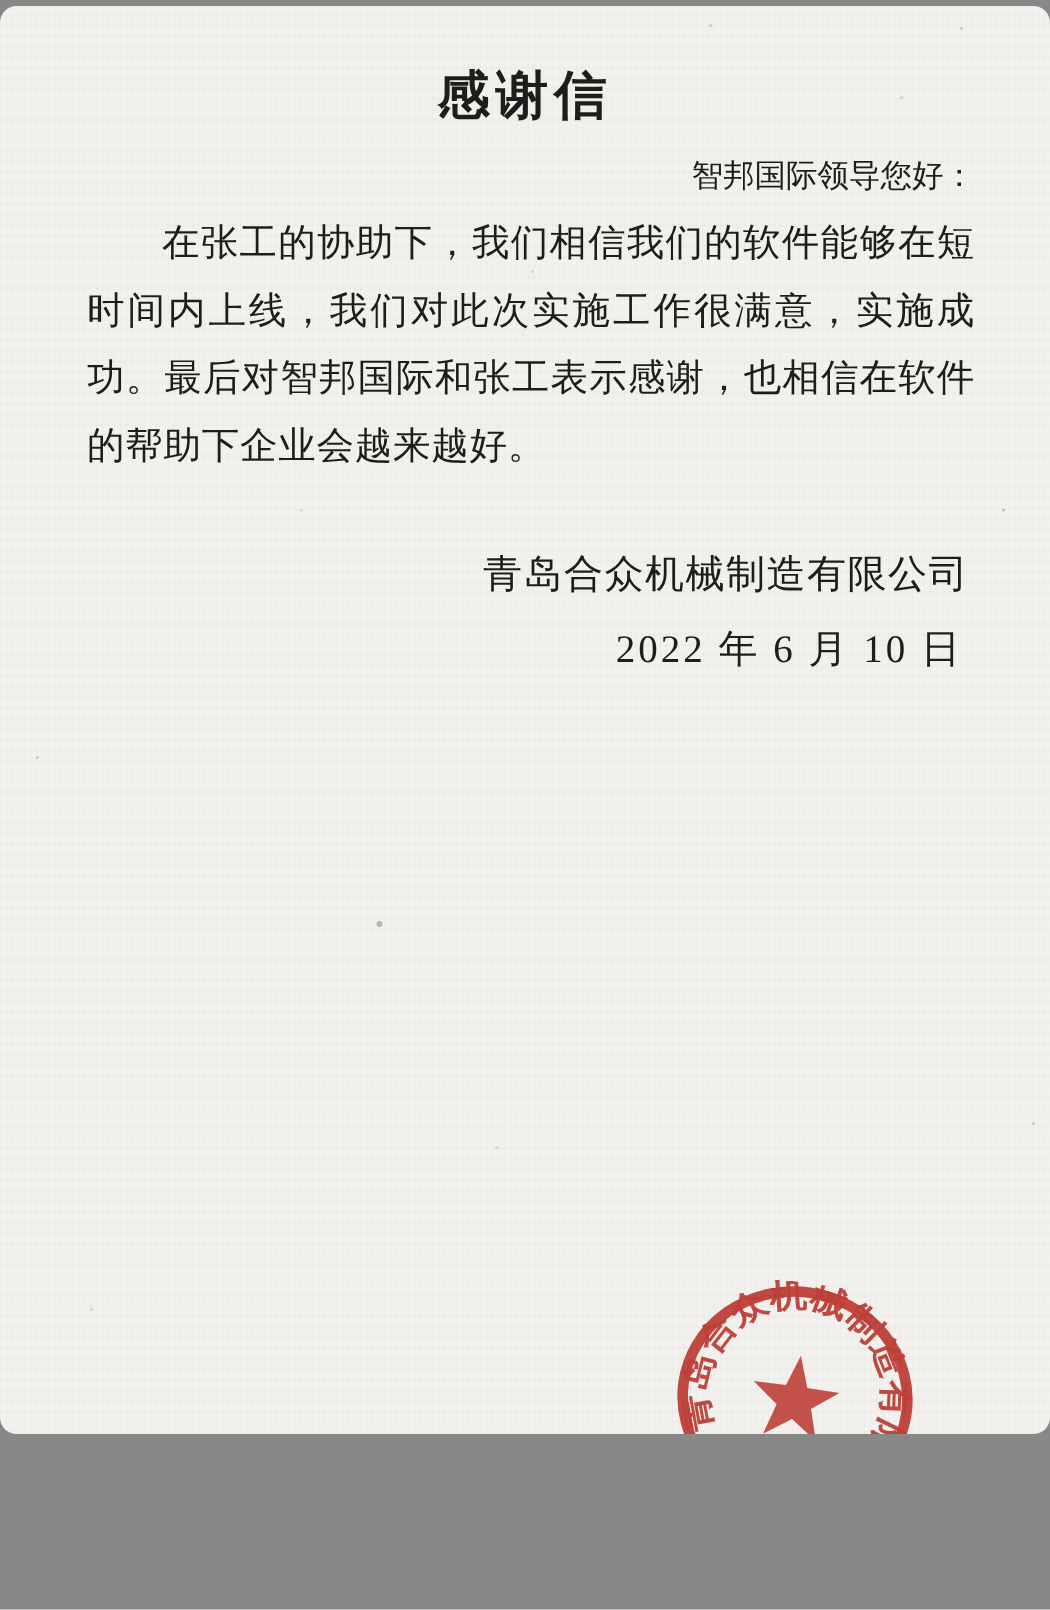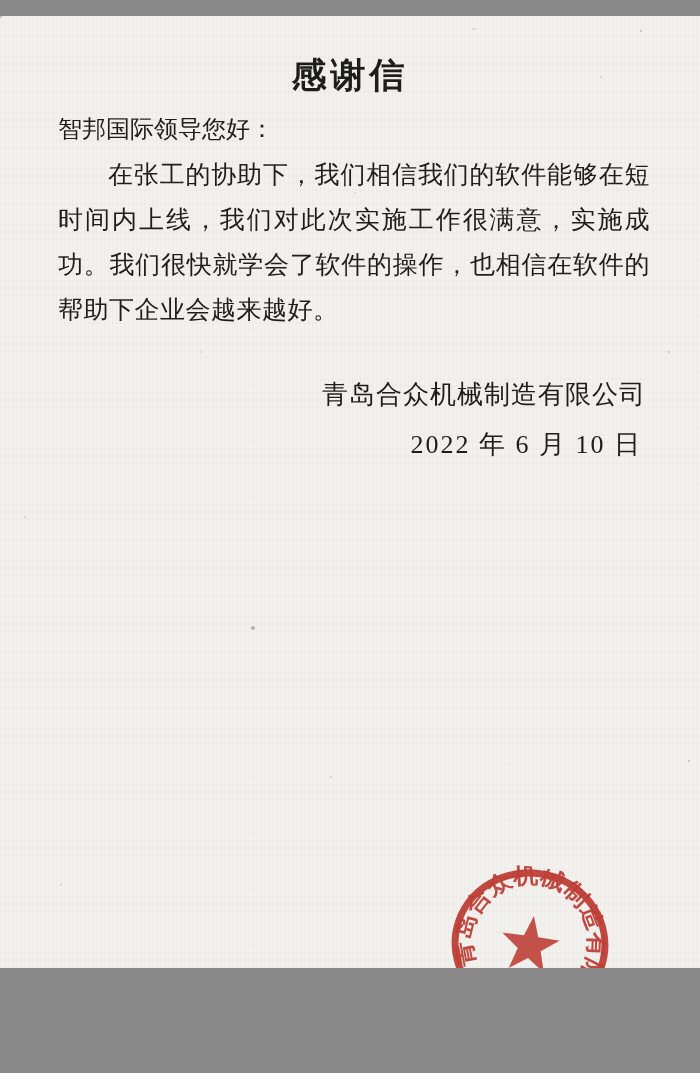"感谢信" .page { border-radius: none -> 11px; margin: 16px auto -> 4px auto }
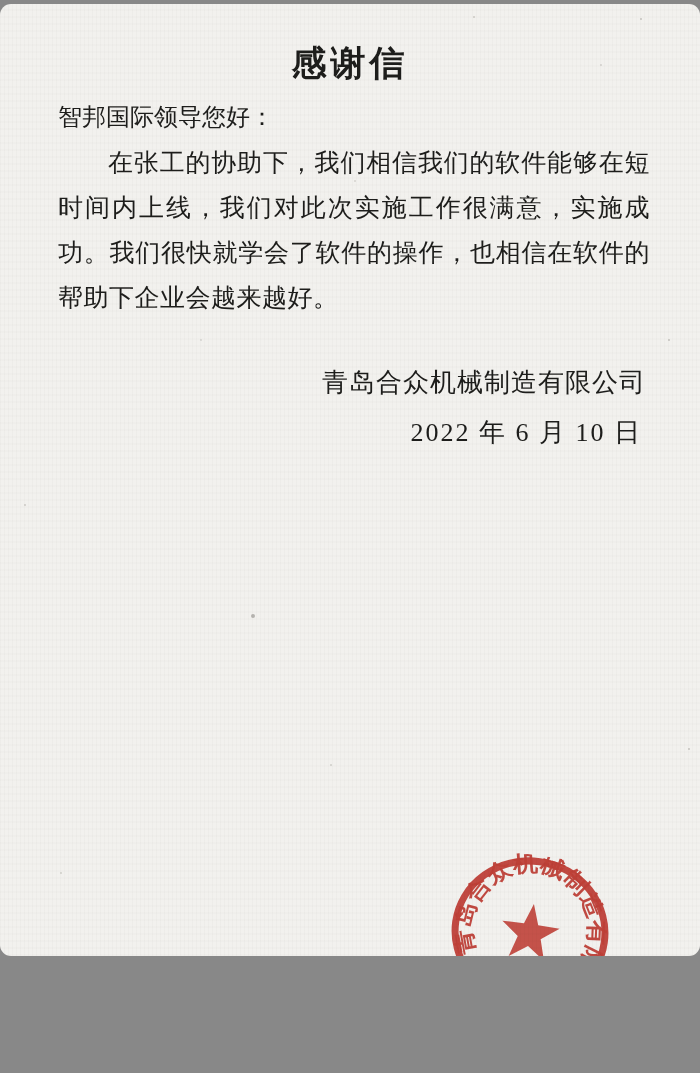"智邦国际领导您好：" .salutation { font-size: 24px -> 21px; text-align: none -> right }
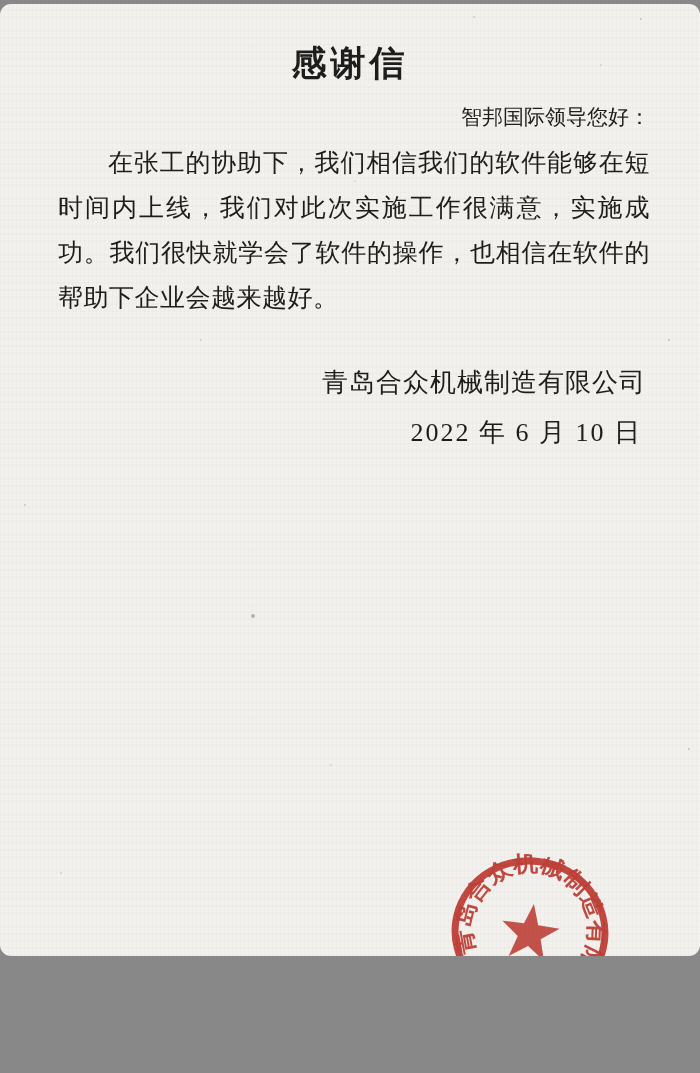"在张工的协助下，我们相信我们的软件能够在短时间内上线，我们对此次实施工作很满意，" p.para { text: 我们很快就学会了软件的操作 -> 最后对智邦国际和张工表示感谢 }
